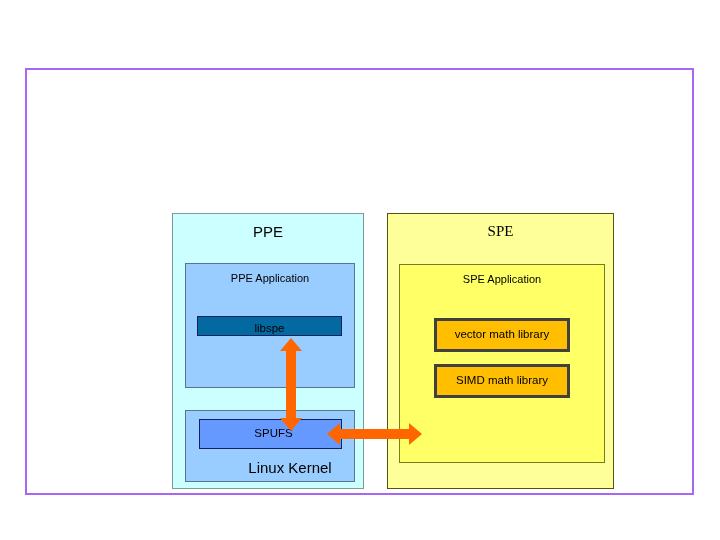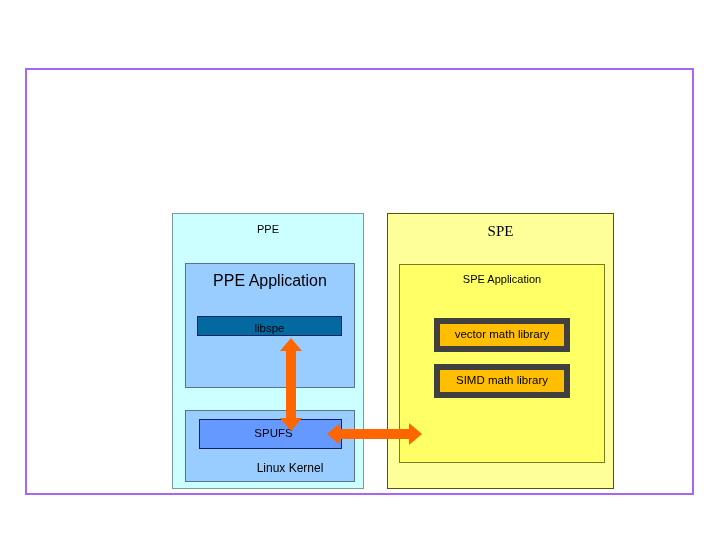"PPE" #ppe-column > .box-label { font-size: 11px -> 15px }
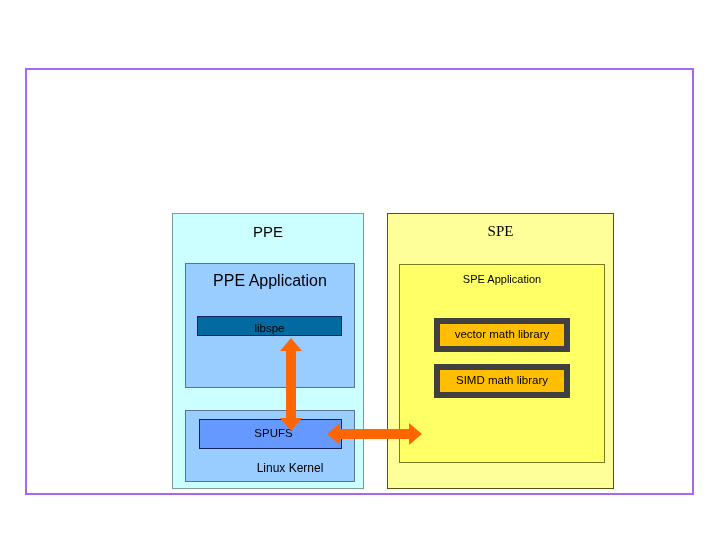"PPE Application" #ppe-application > .box-label { font-size: 16px -> 11px }
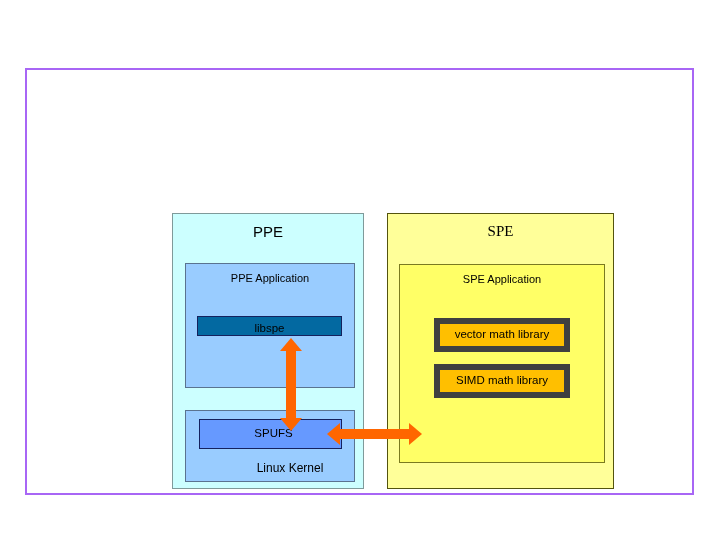"vector math library" .lib-box { border: 6px solid #404040 -> 3px solid #404040 }
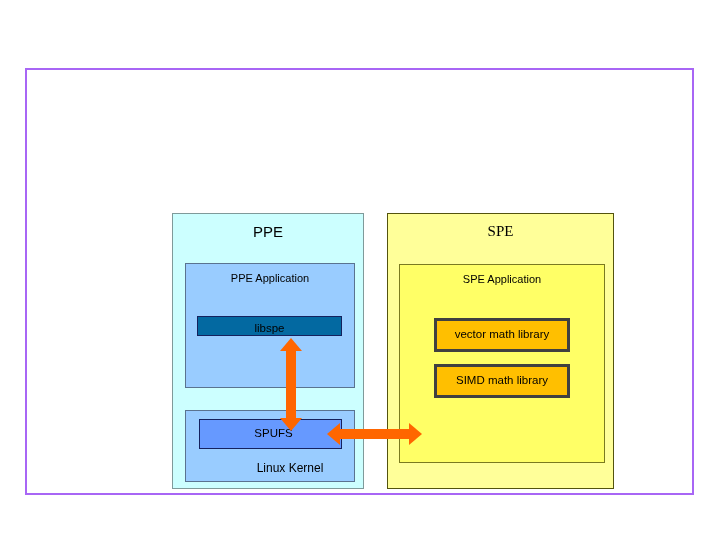"Linux Kernel" #linux-kernel > .box-label { font-size: 12px -> 15px }
